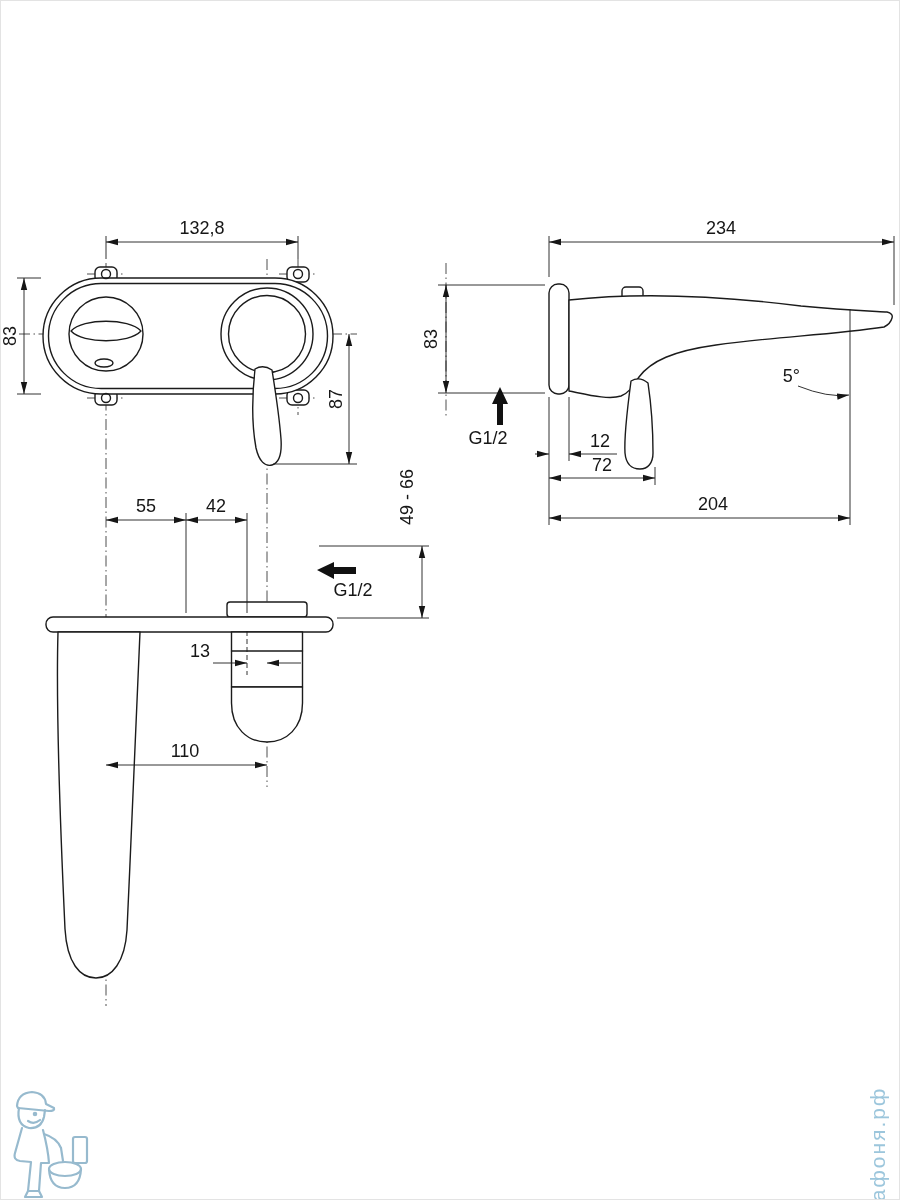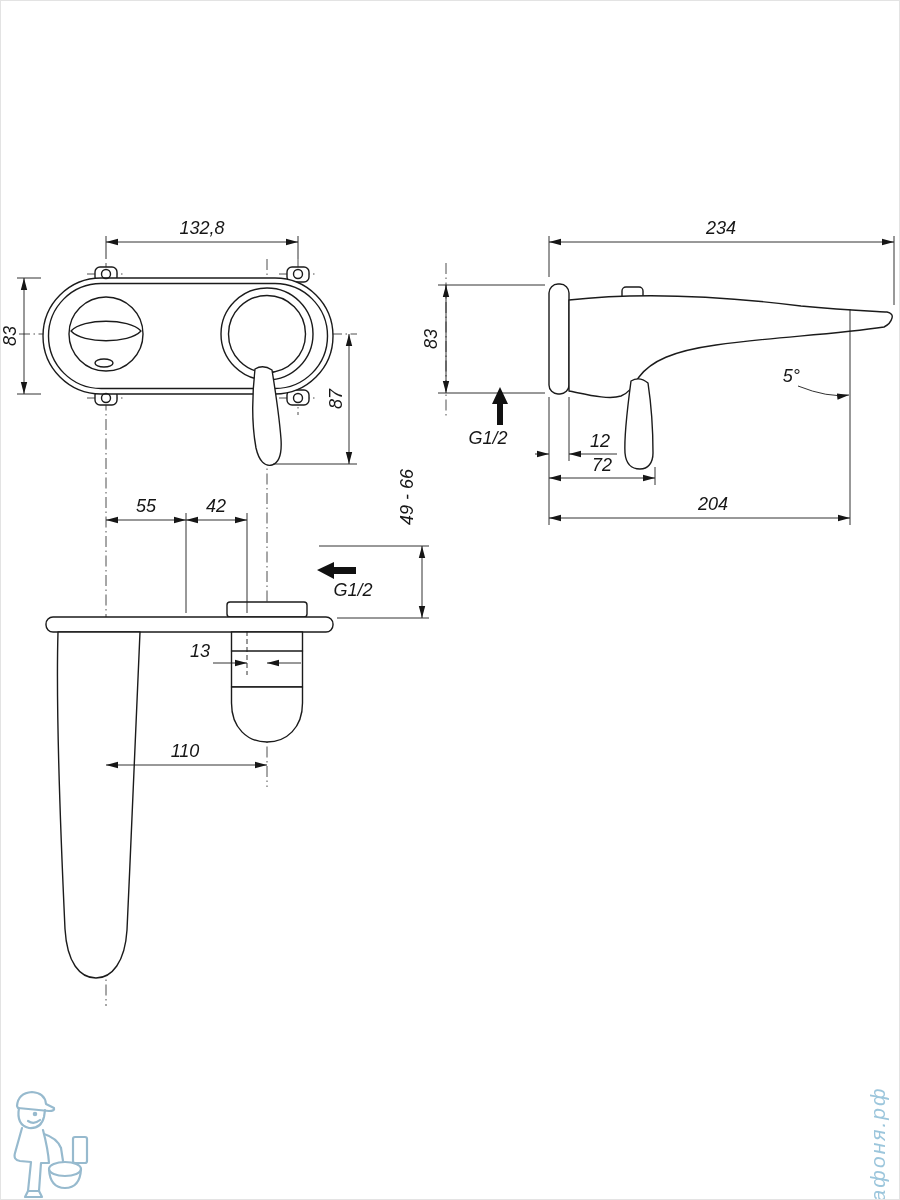"132,8" .canvas { font-style: italic -> none }
